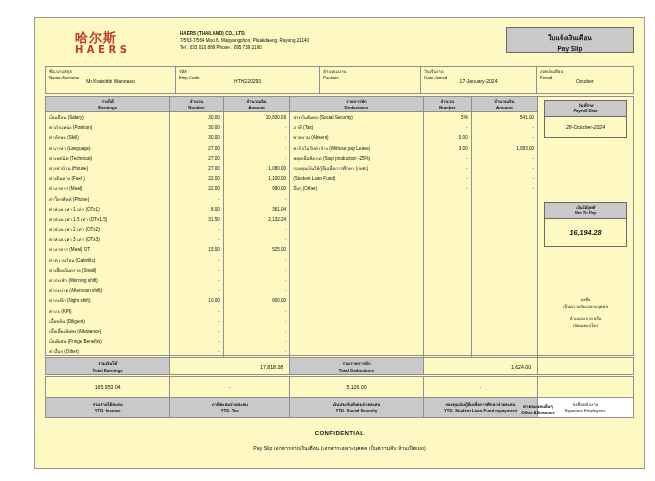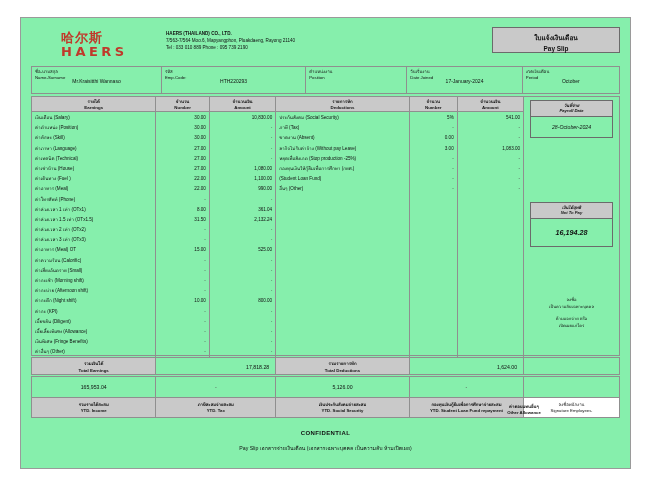"哈尔斯" .sheet { background: #86efac -> #fef9c3; left: 20px -> 34px }
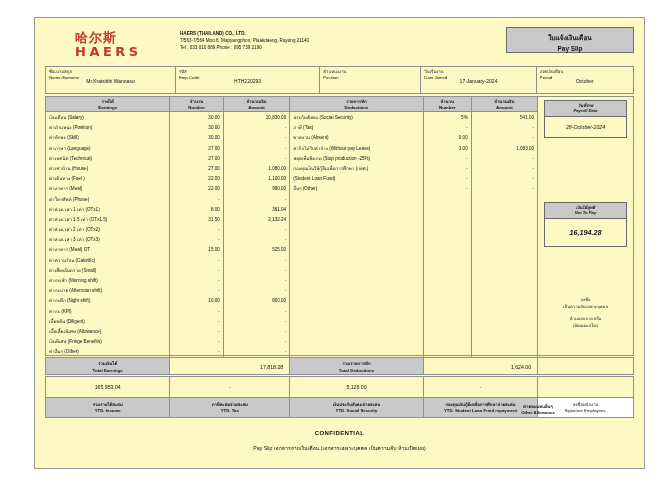"HAERS" .logo .en { font-size: 13px -> 10px }
